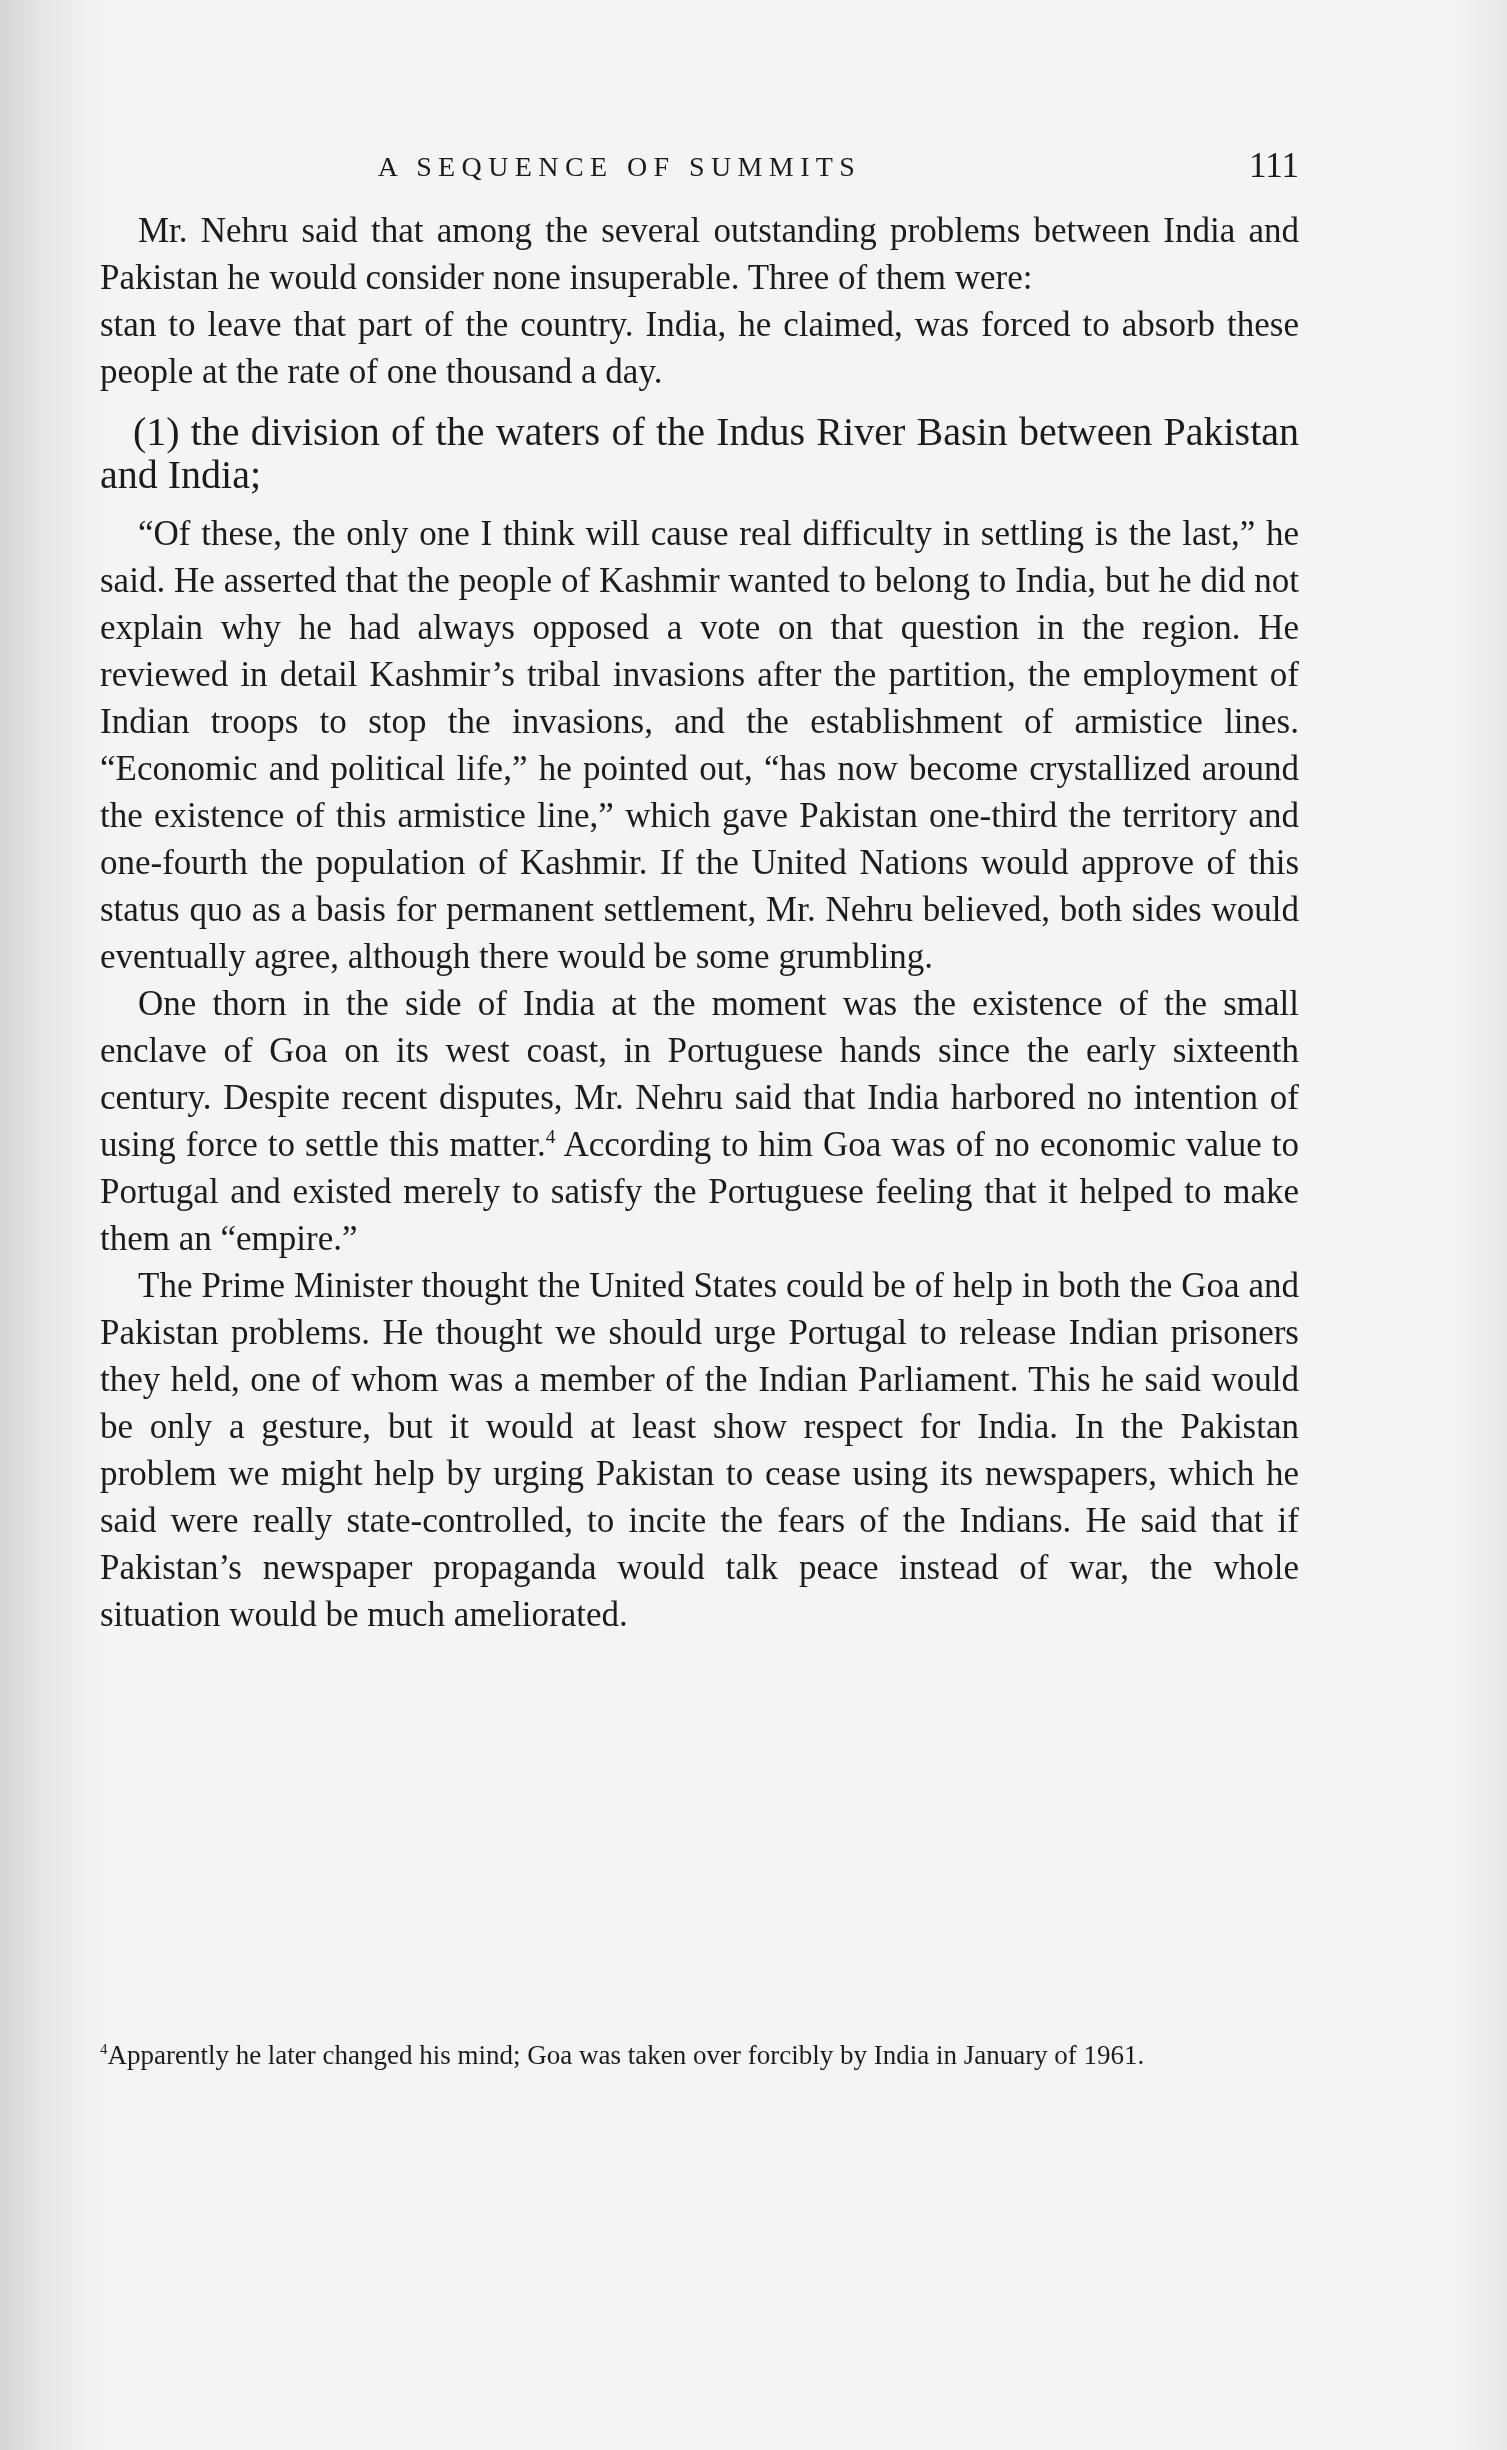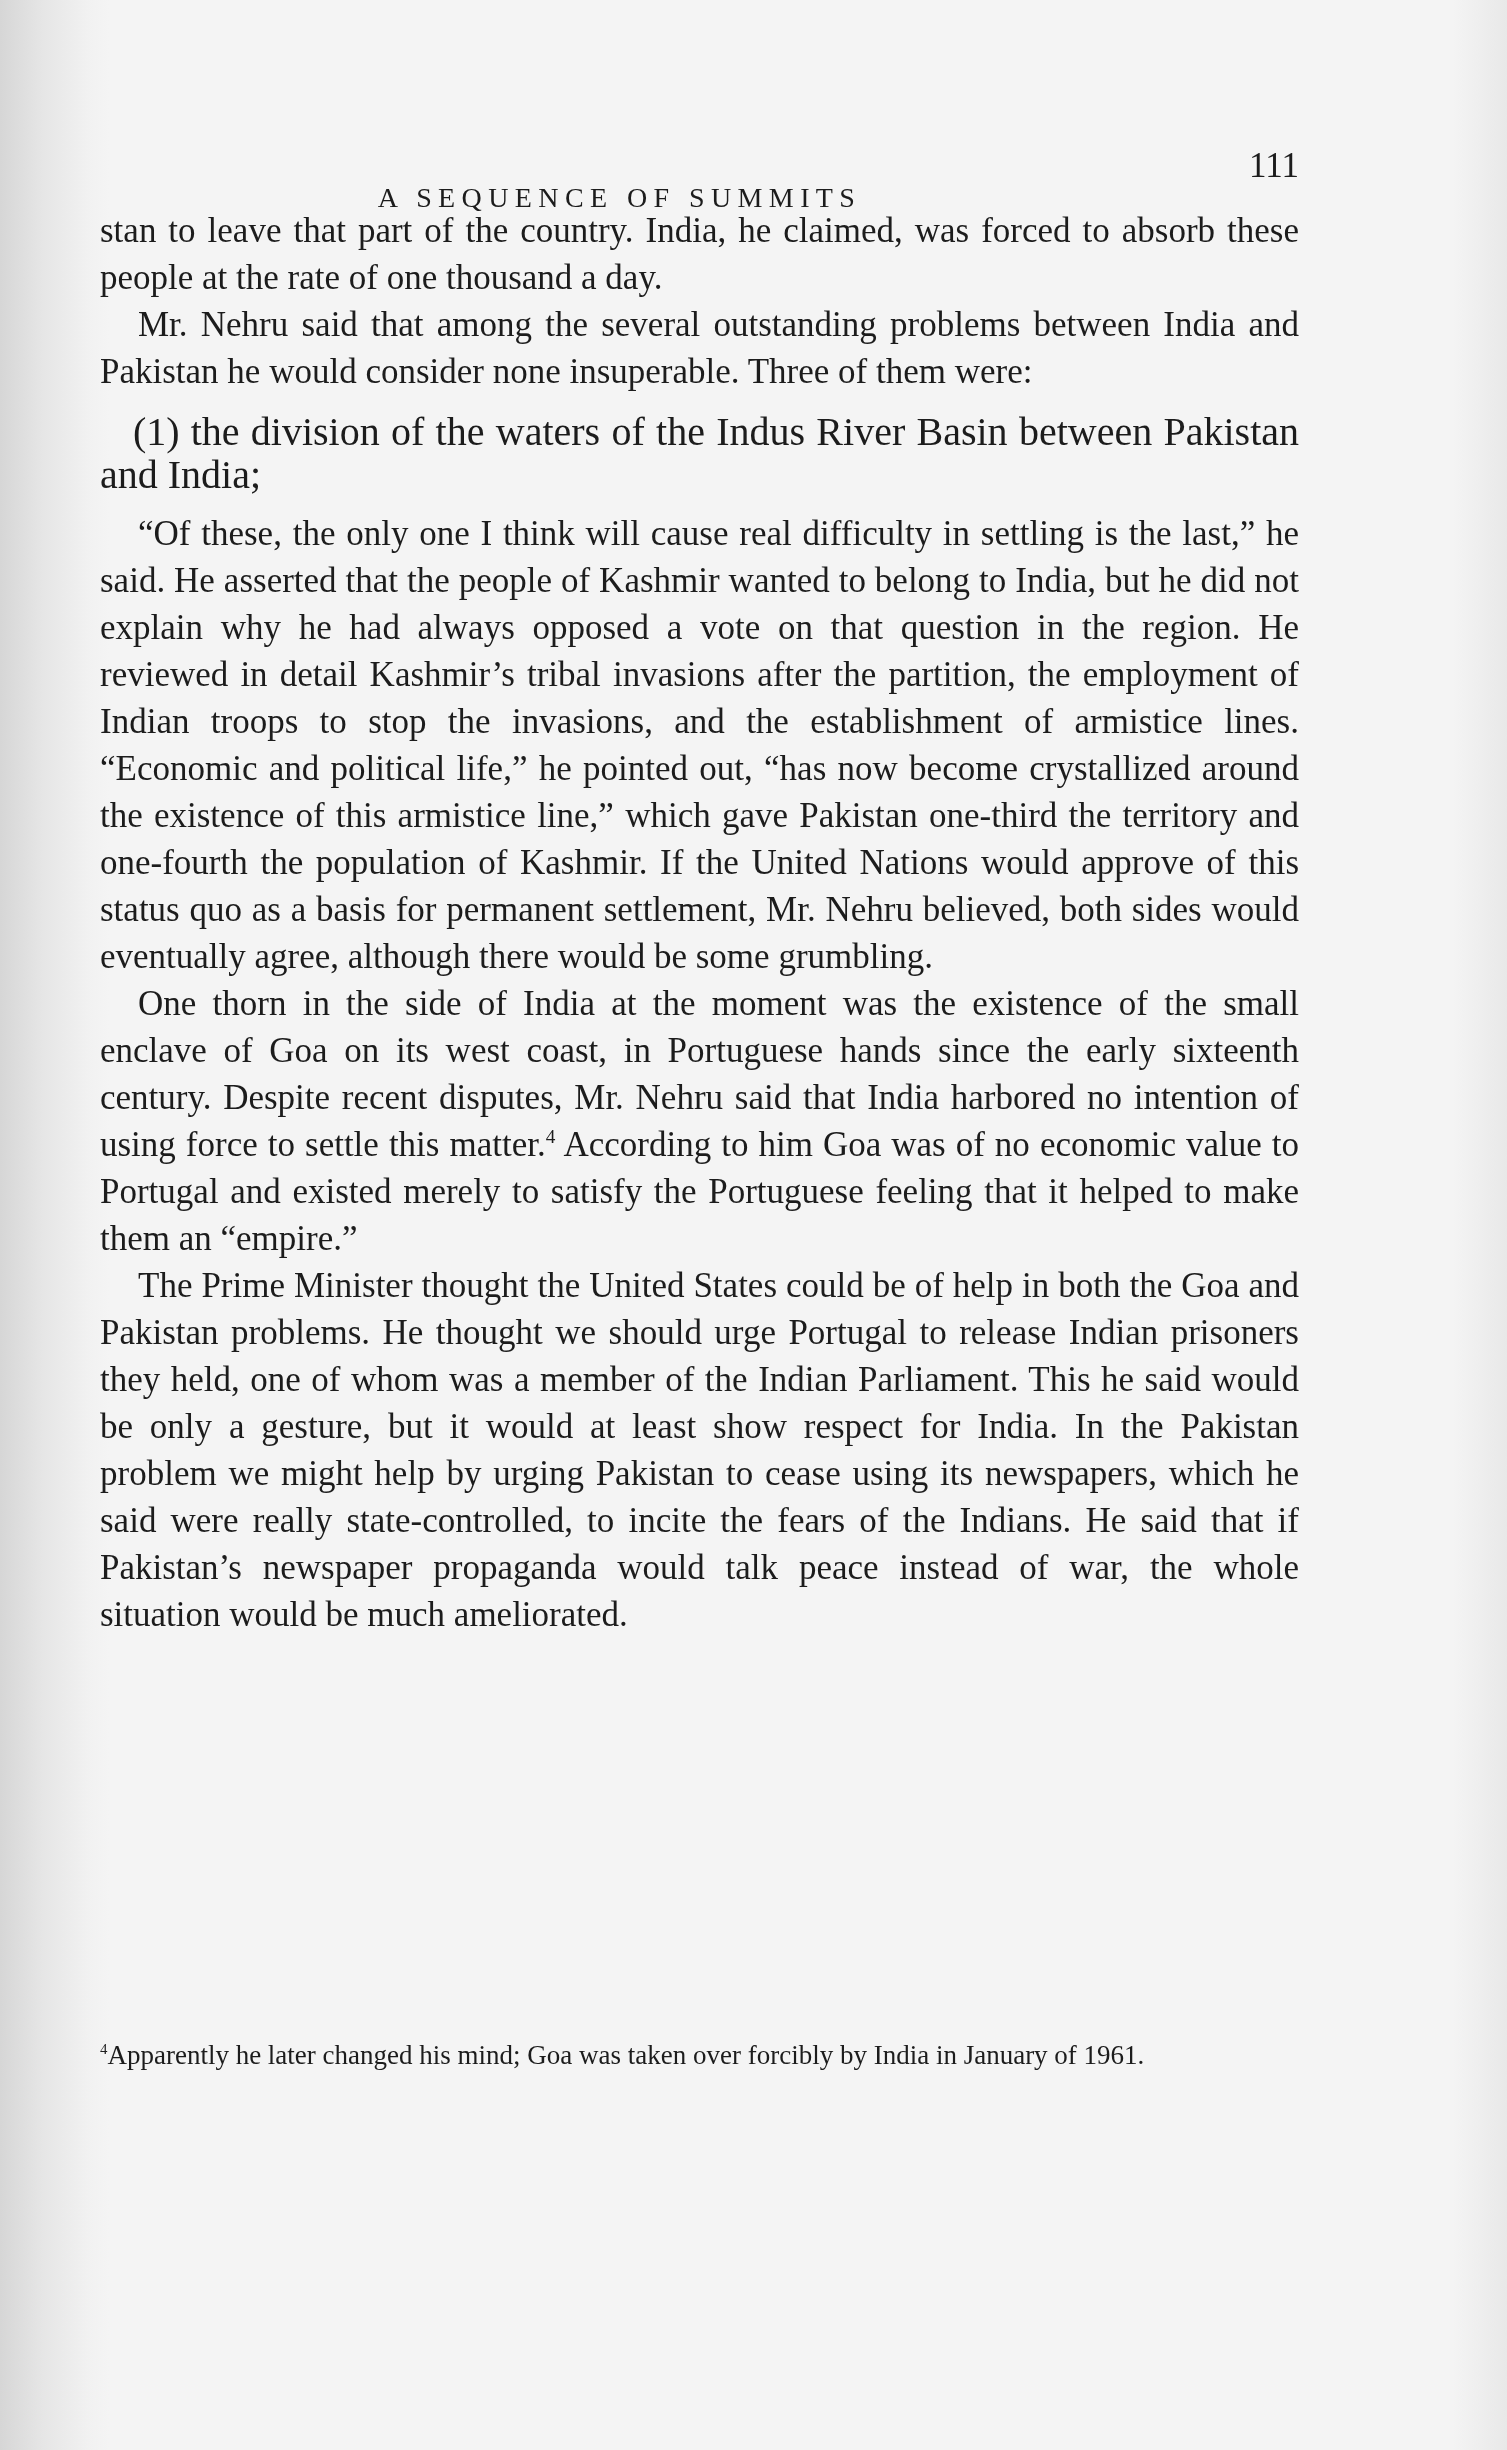"A SEQUENCE OF SUMMITS" .running-title { margin-top: 31px -> none }
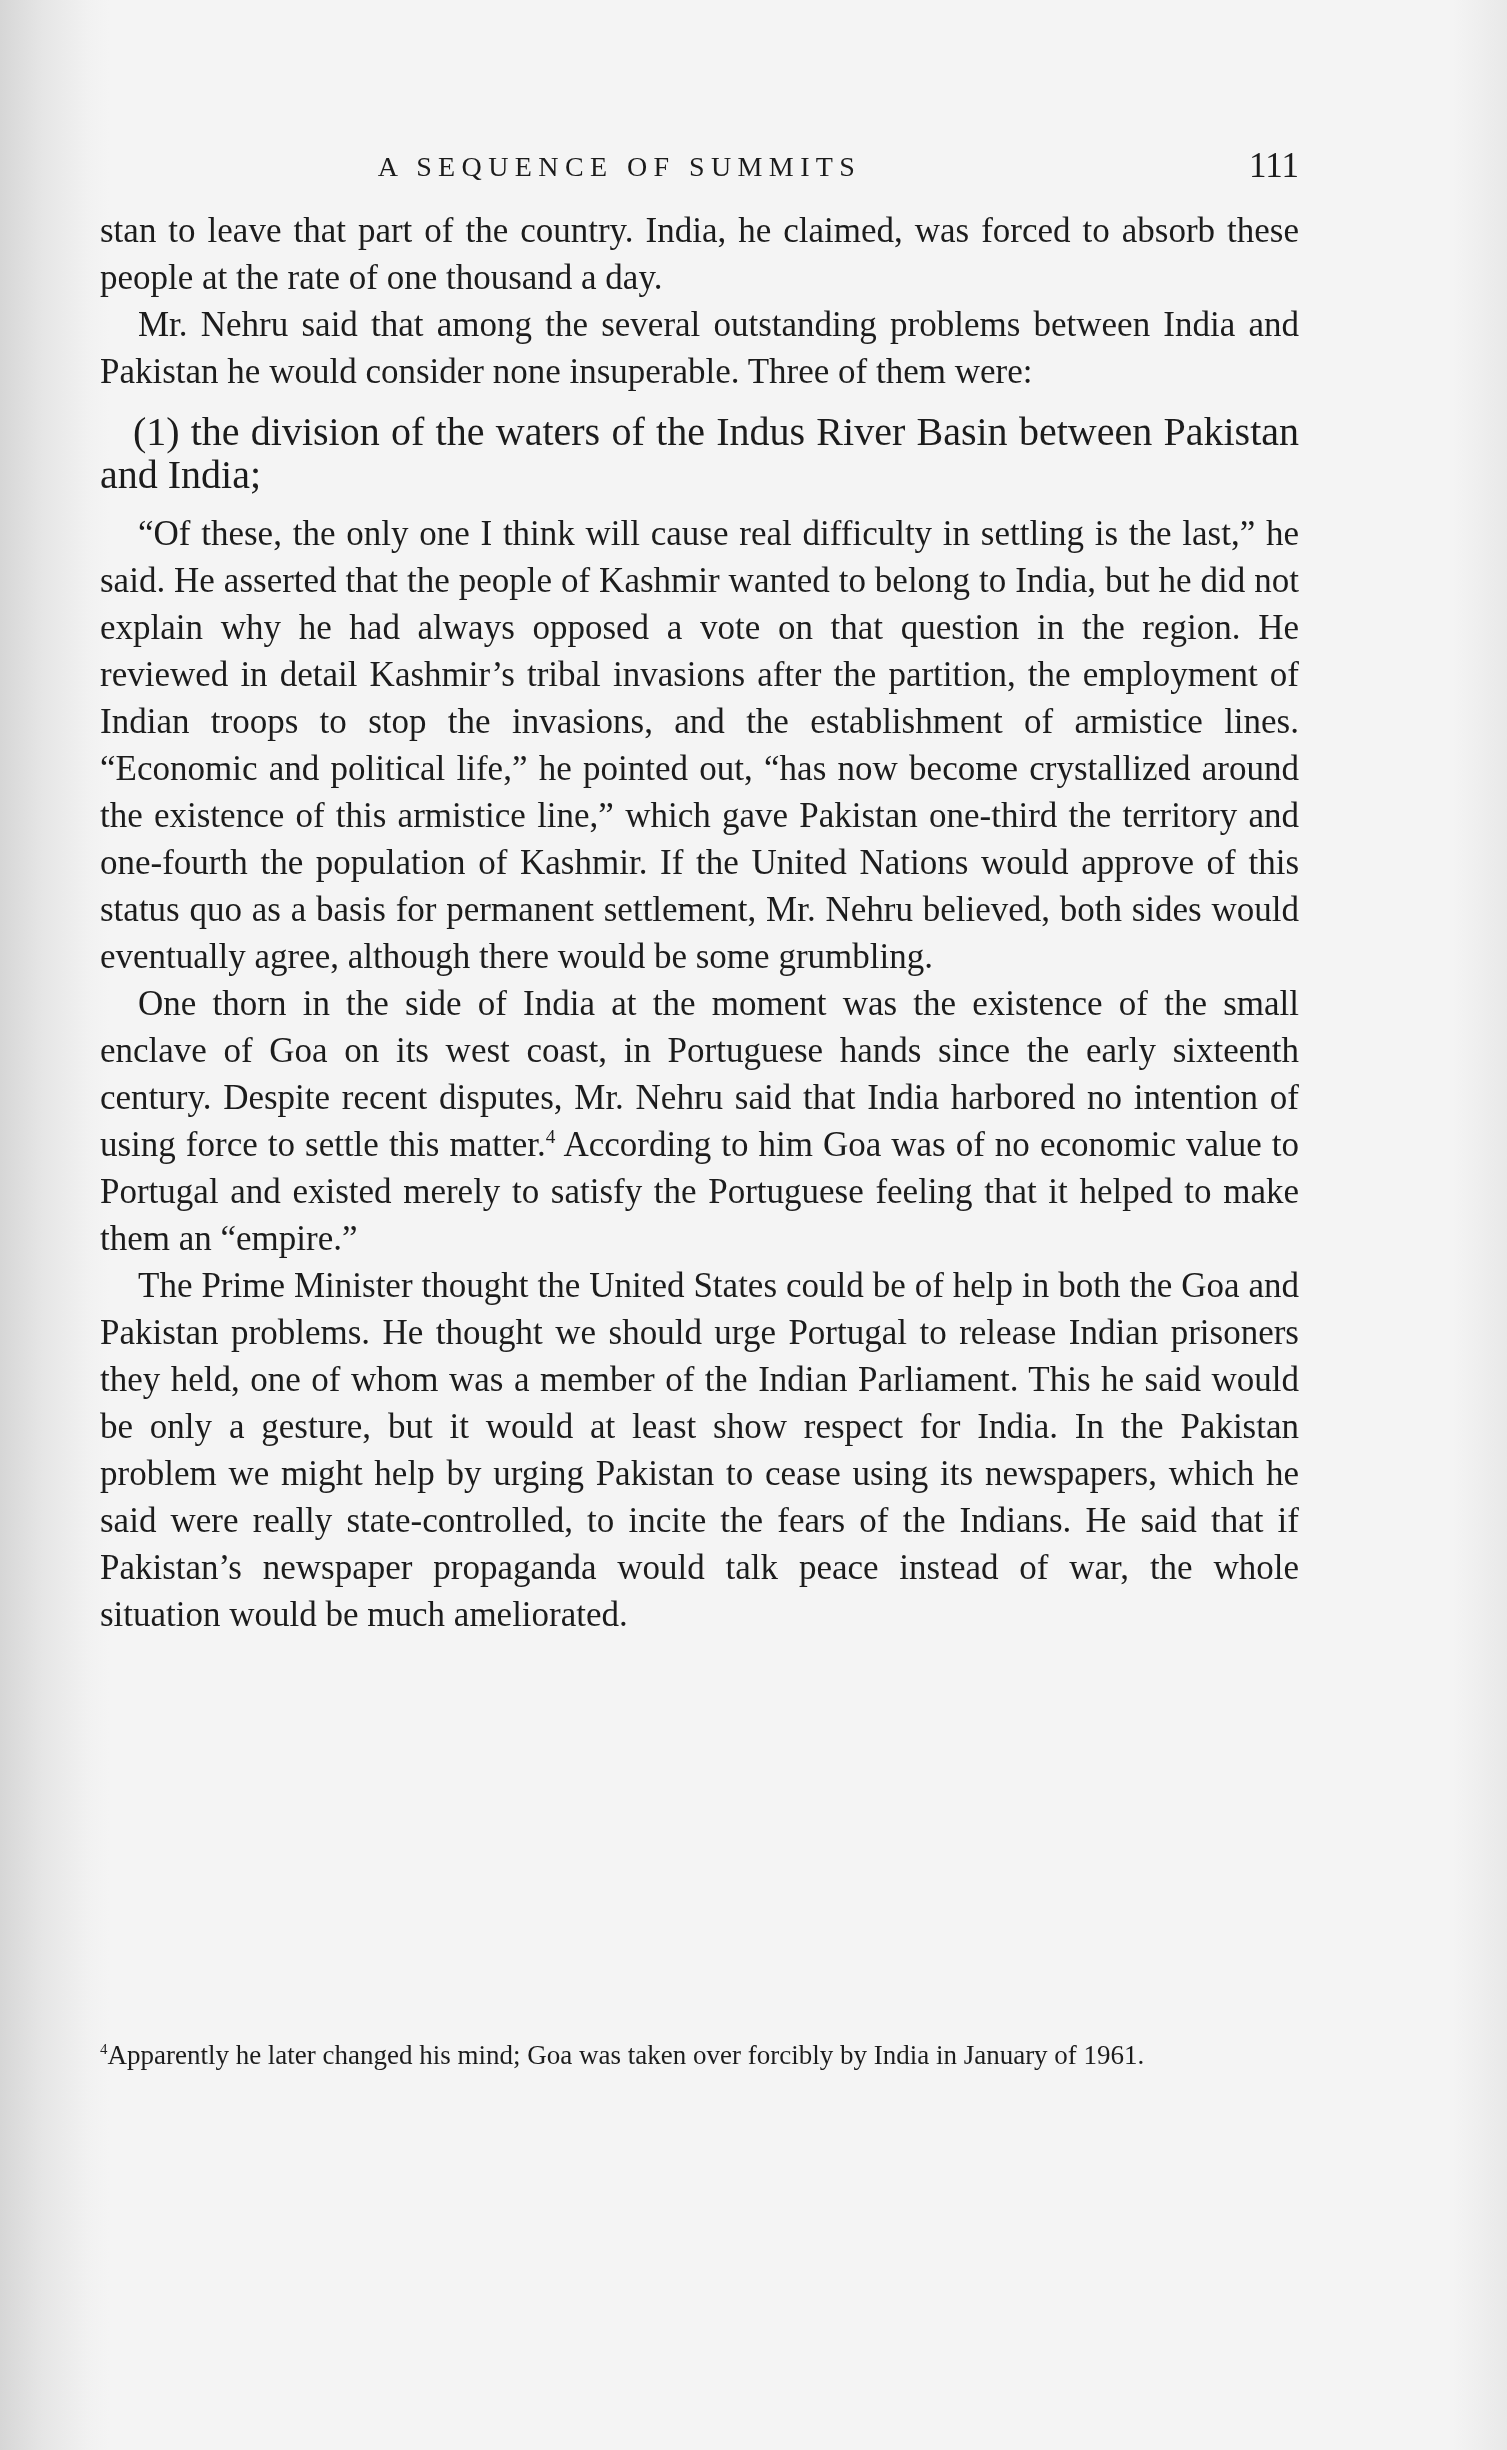"stan to leave that part" p.body { order: before "Mr. Nehru said that among" -> after "Mr. Nehru said that among" }
